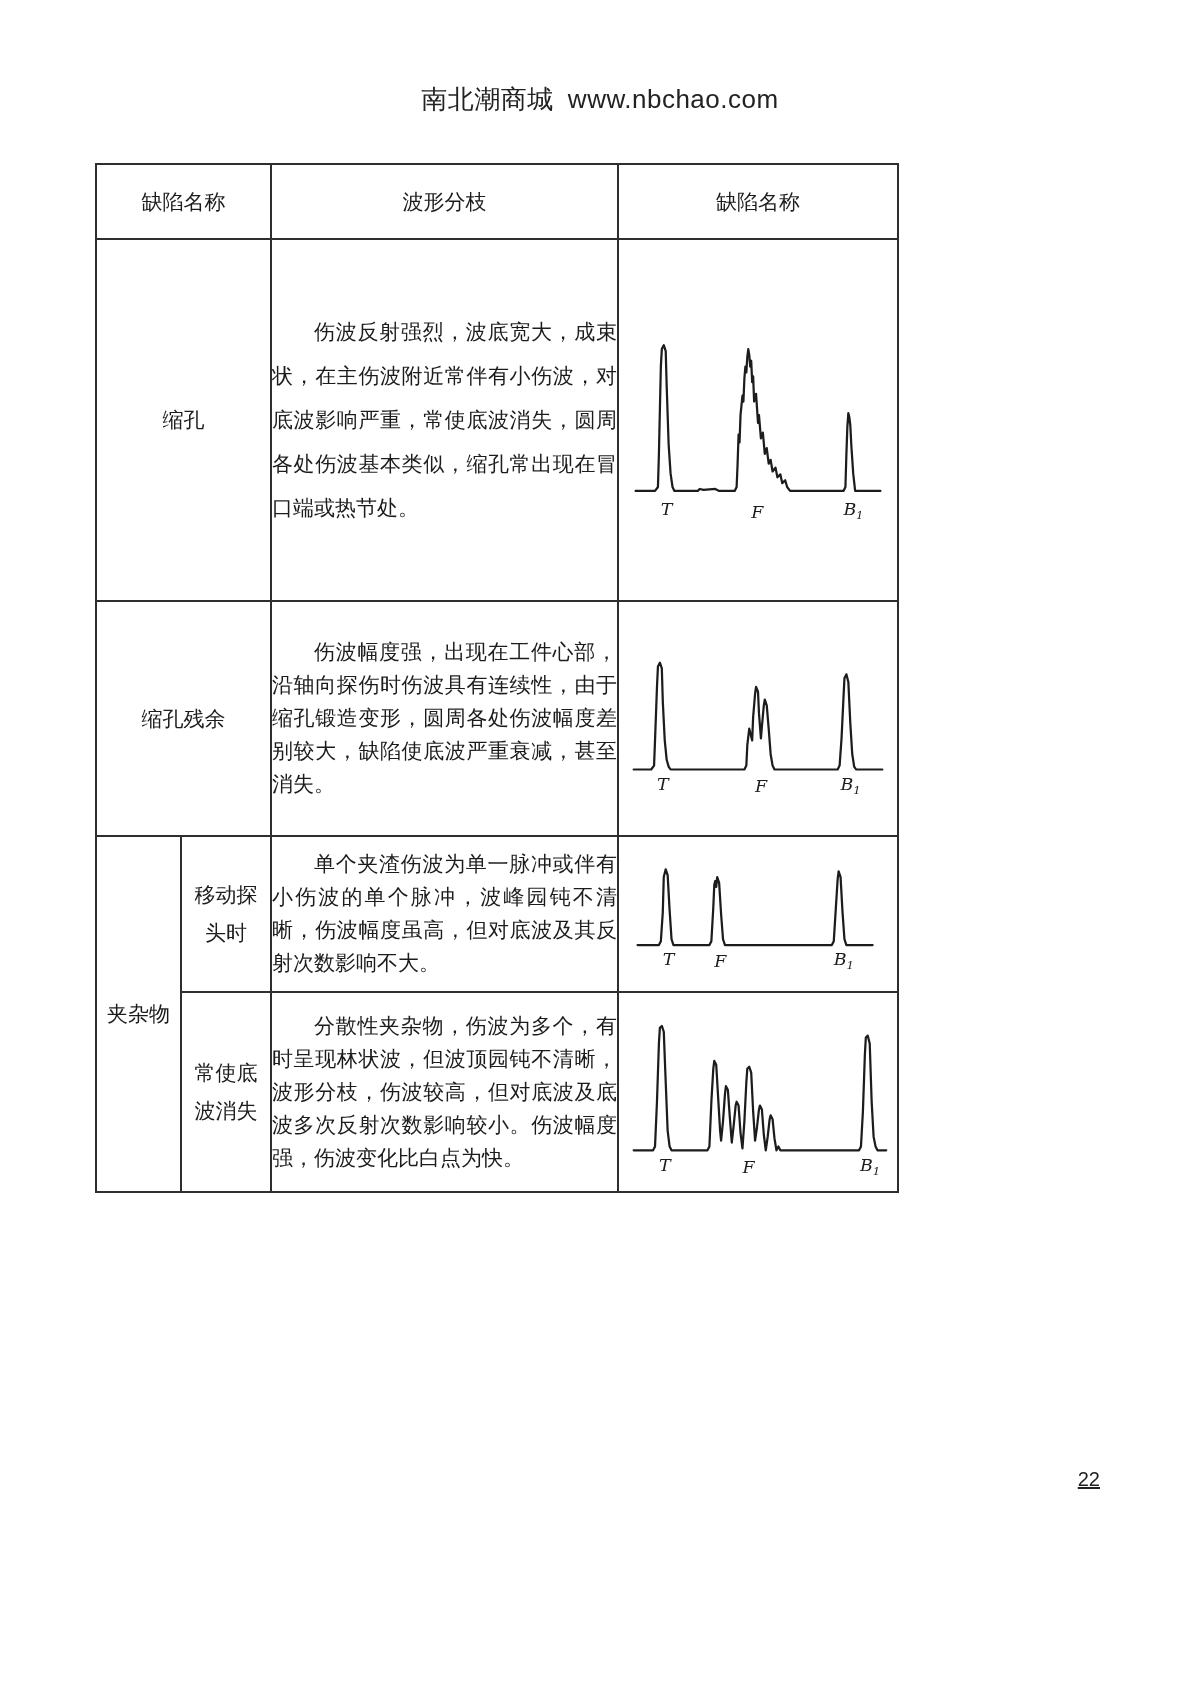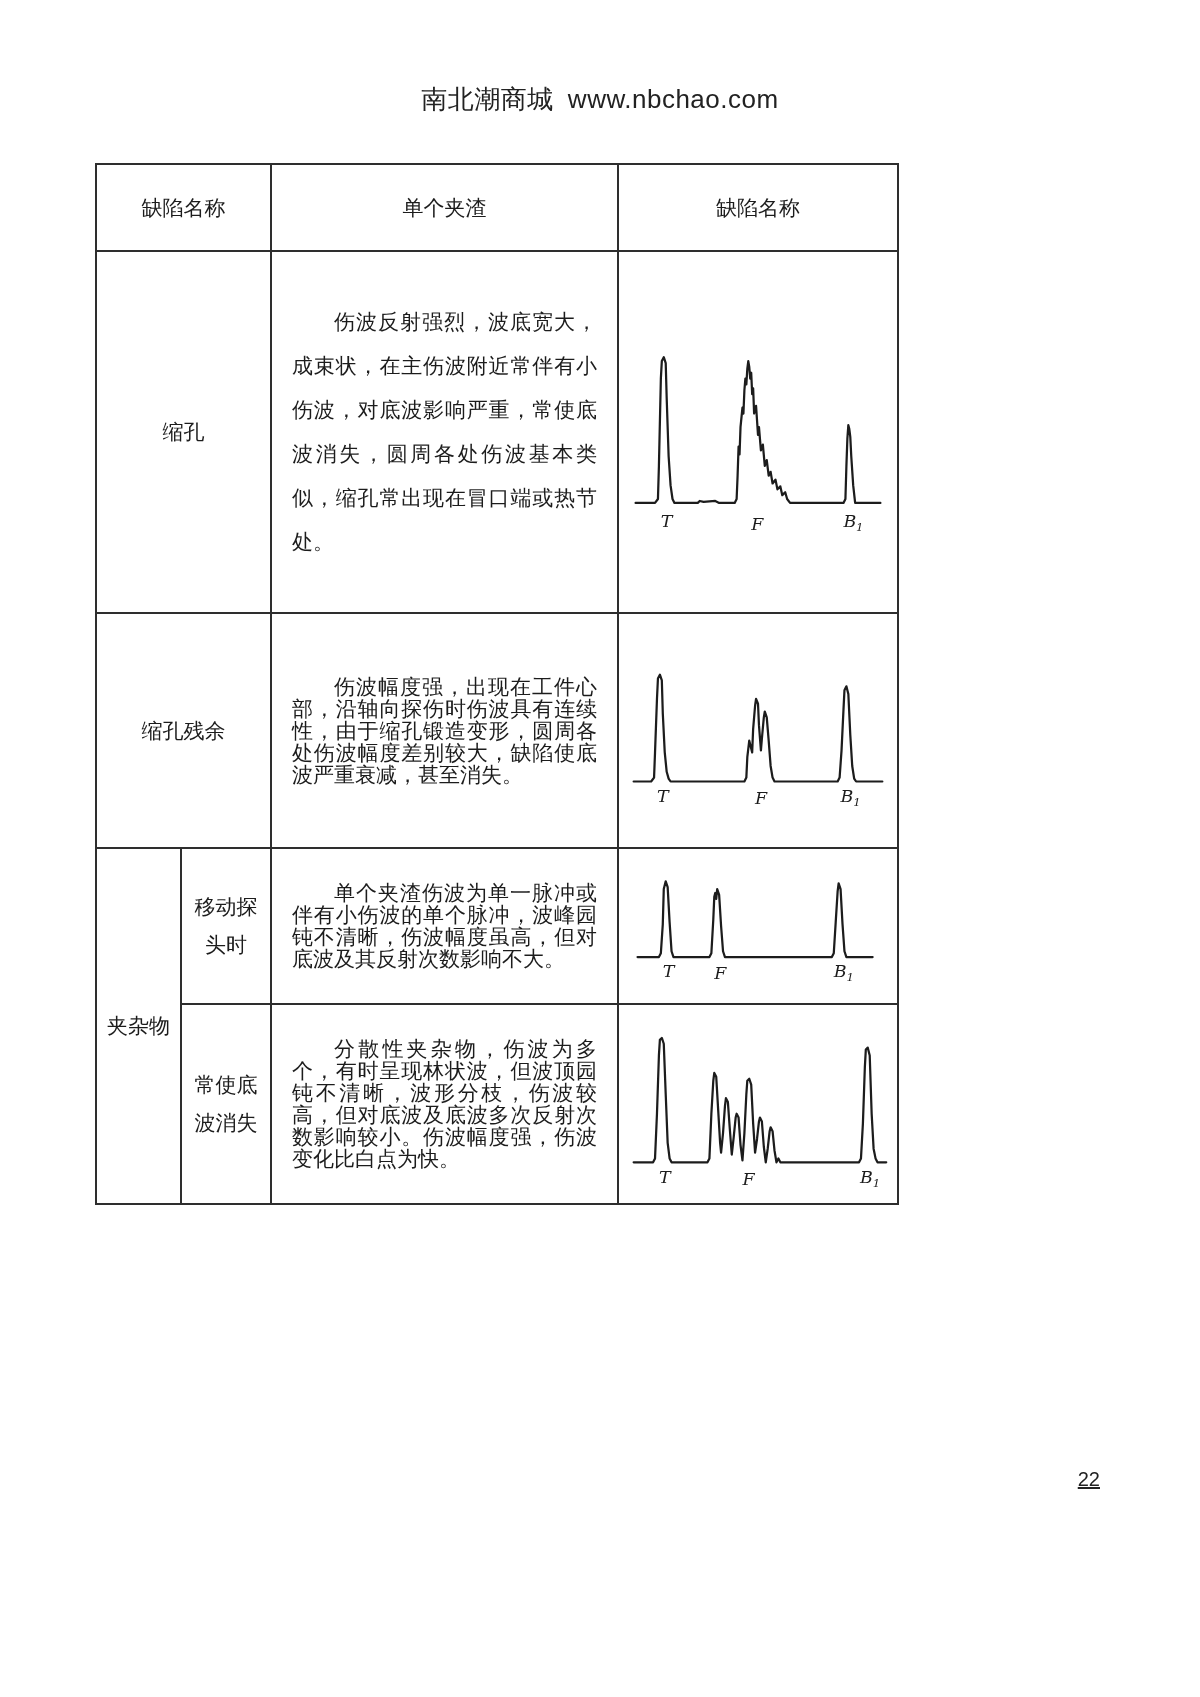"缺陷名称" tr.r-head { height: 87px -> 75px }
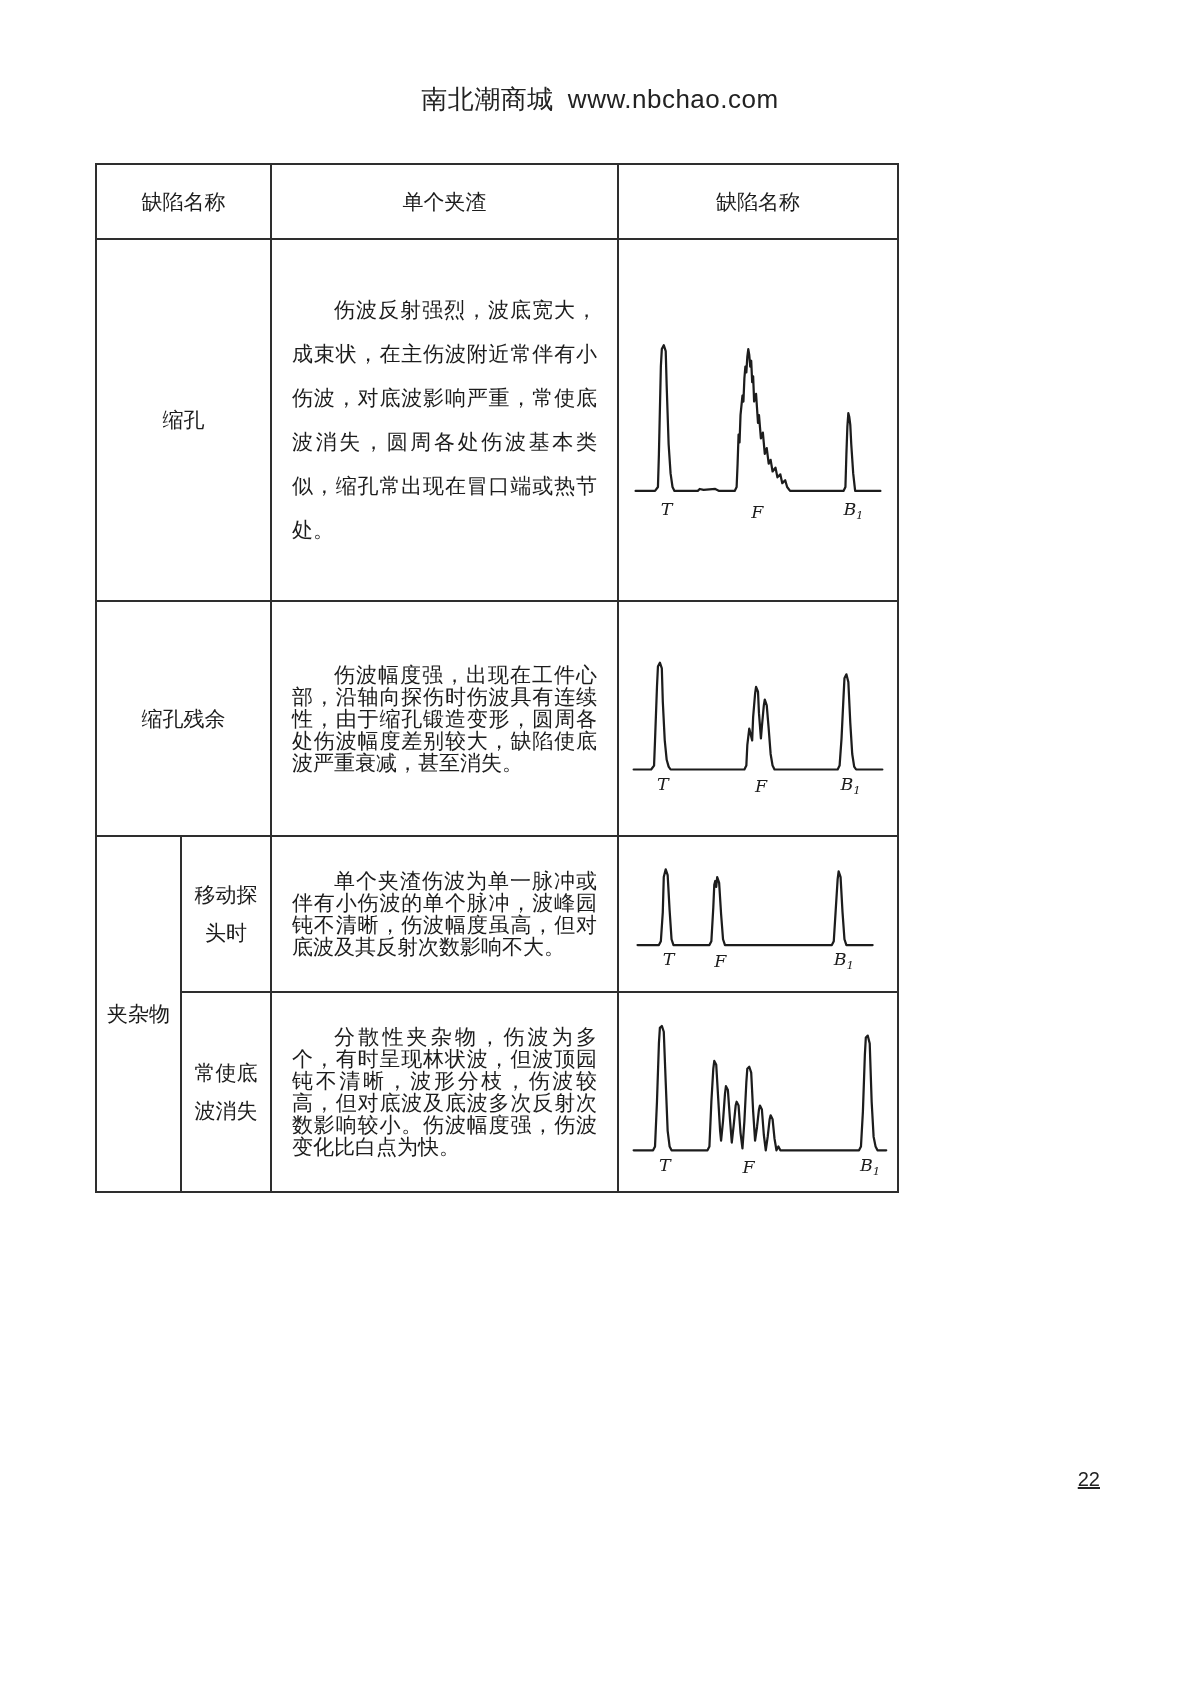"单个夹渣" td.head-cell { text: 单个夹渣 -> 波形分枝 }
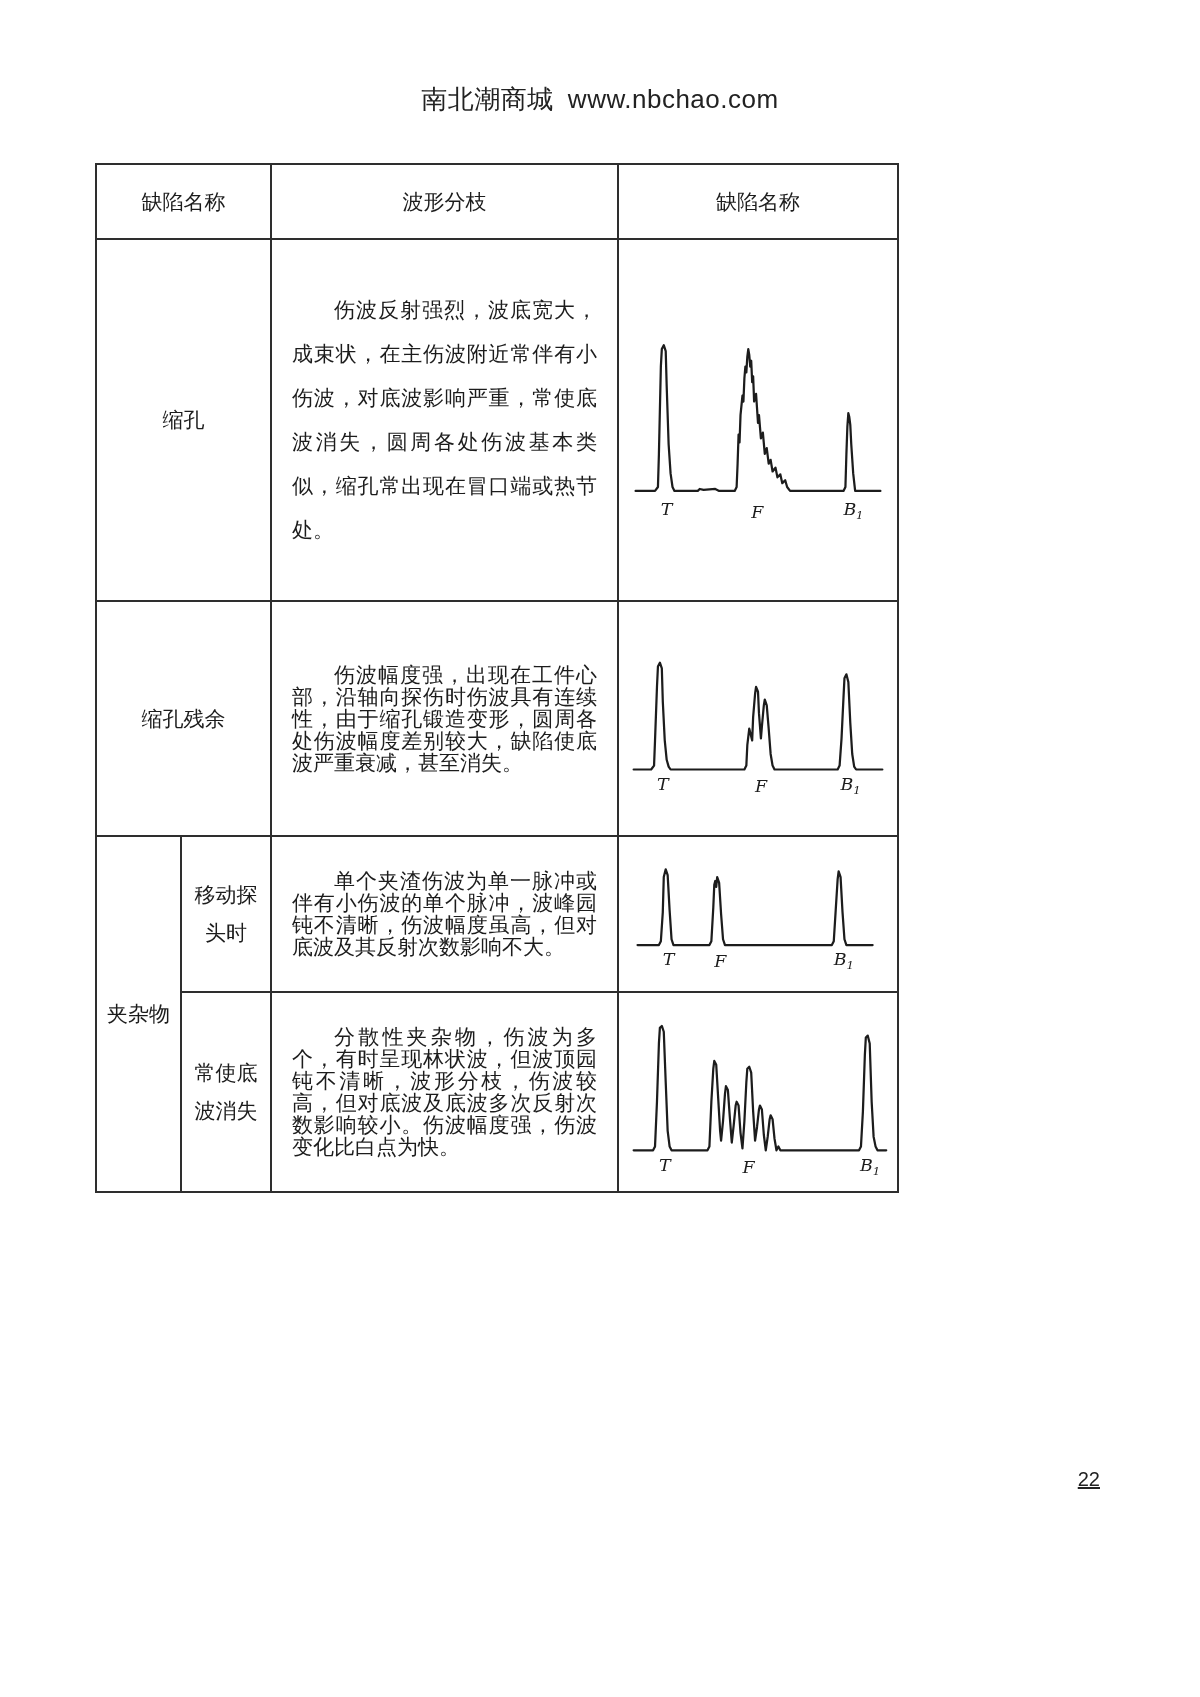"伤波反射强烈，波底宽大，成束状，在主伤波附近常伴有小伤波，对底波影响严重，常使底" td.feature-cell { padding: 6px 20px -> 6px 0 }
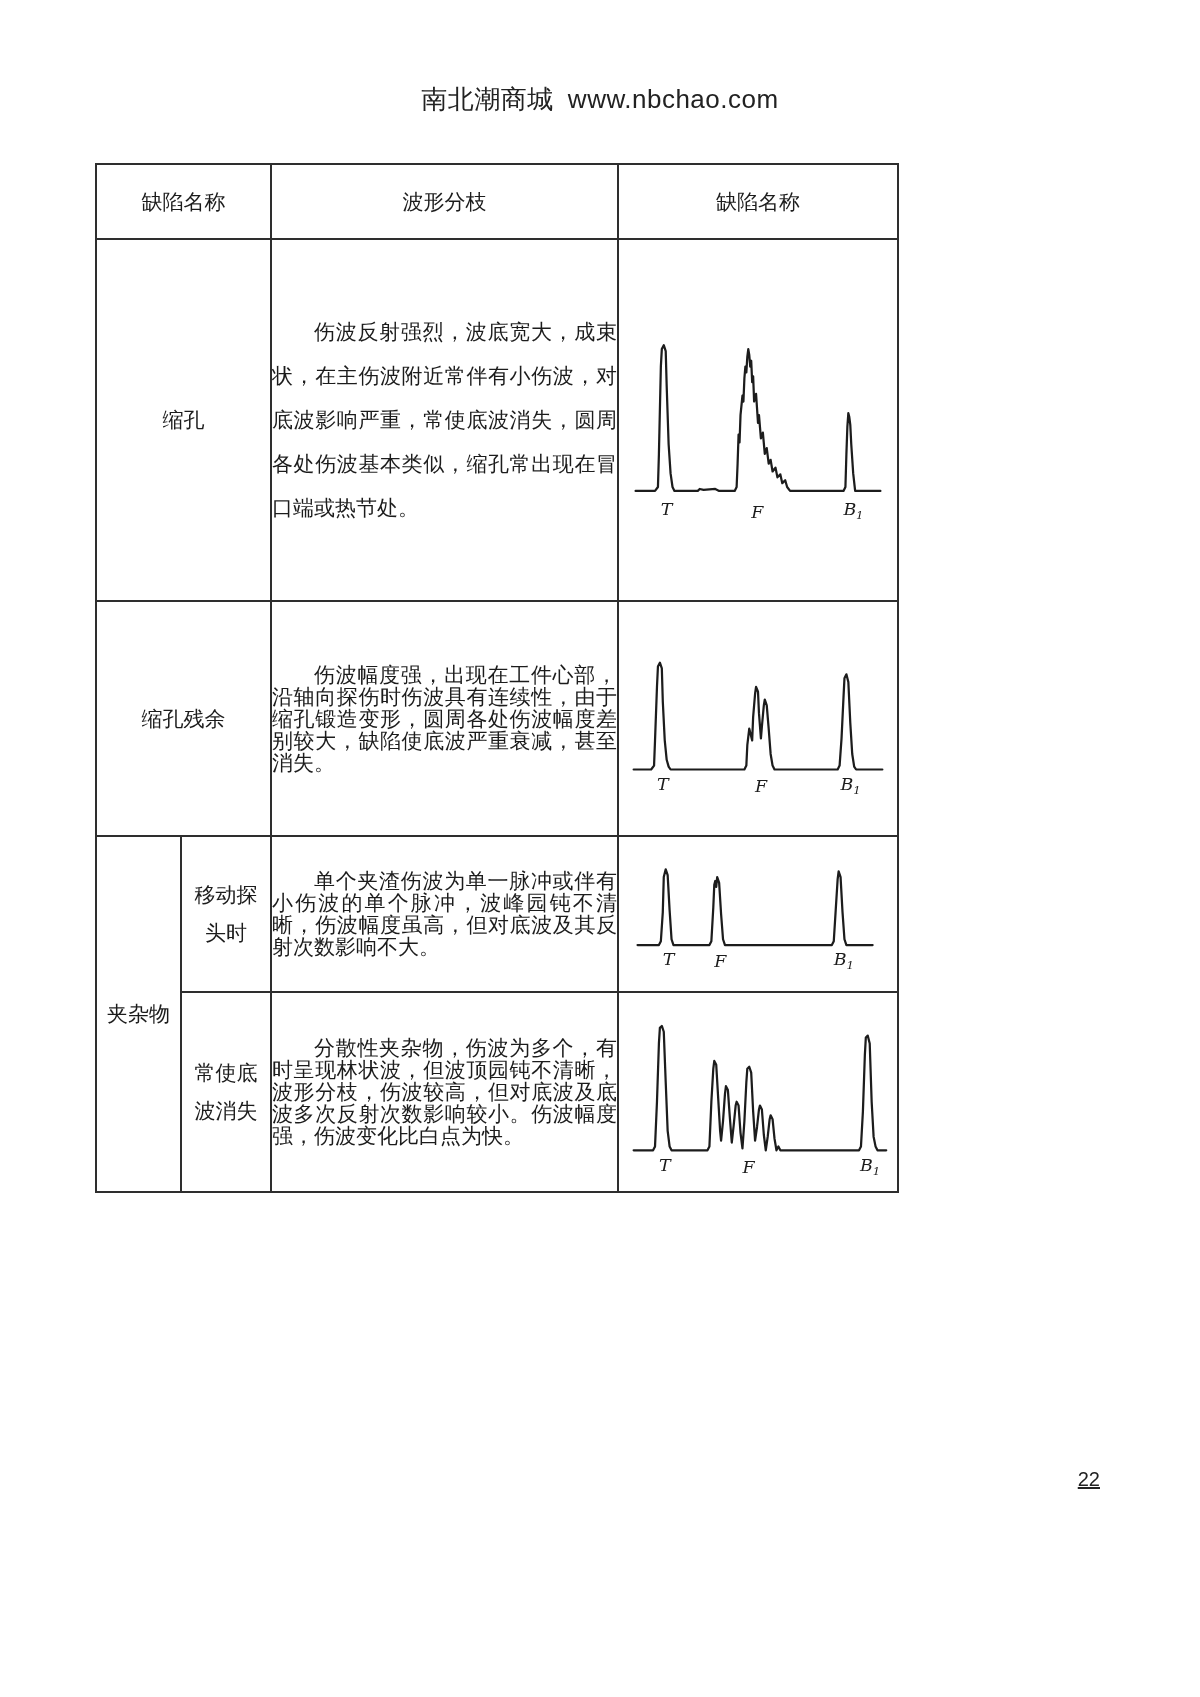"伤波幅度强，出现在工件心部，沿轴向探伤时伤波具有连续性，由于缩孔锻造变形，圆周各" .lh33 p { line-height: 22px -> 33px }
